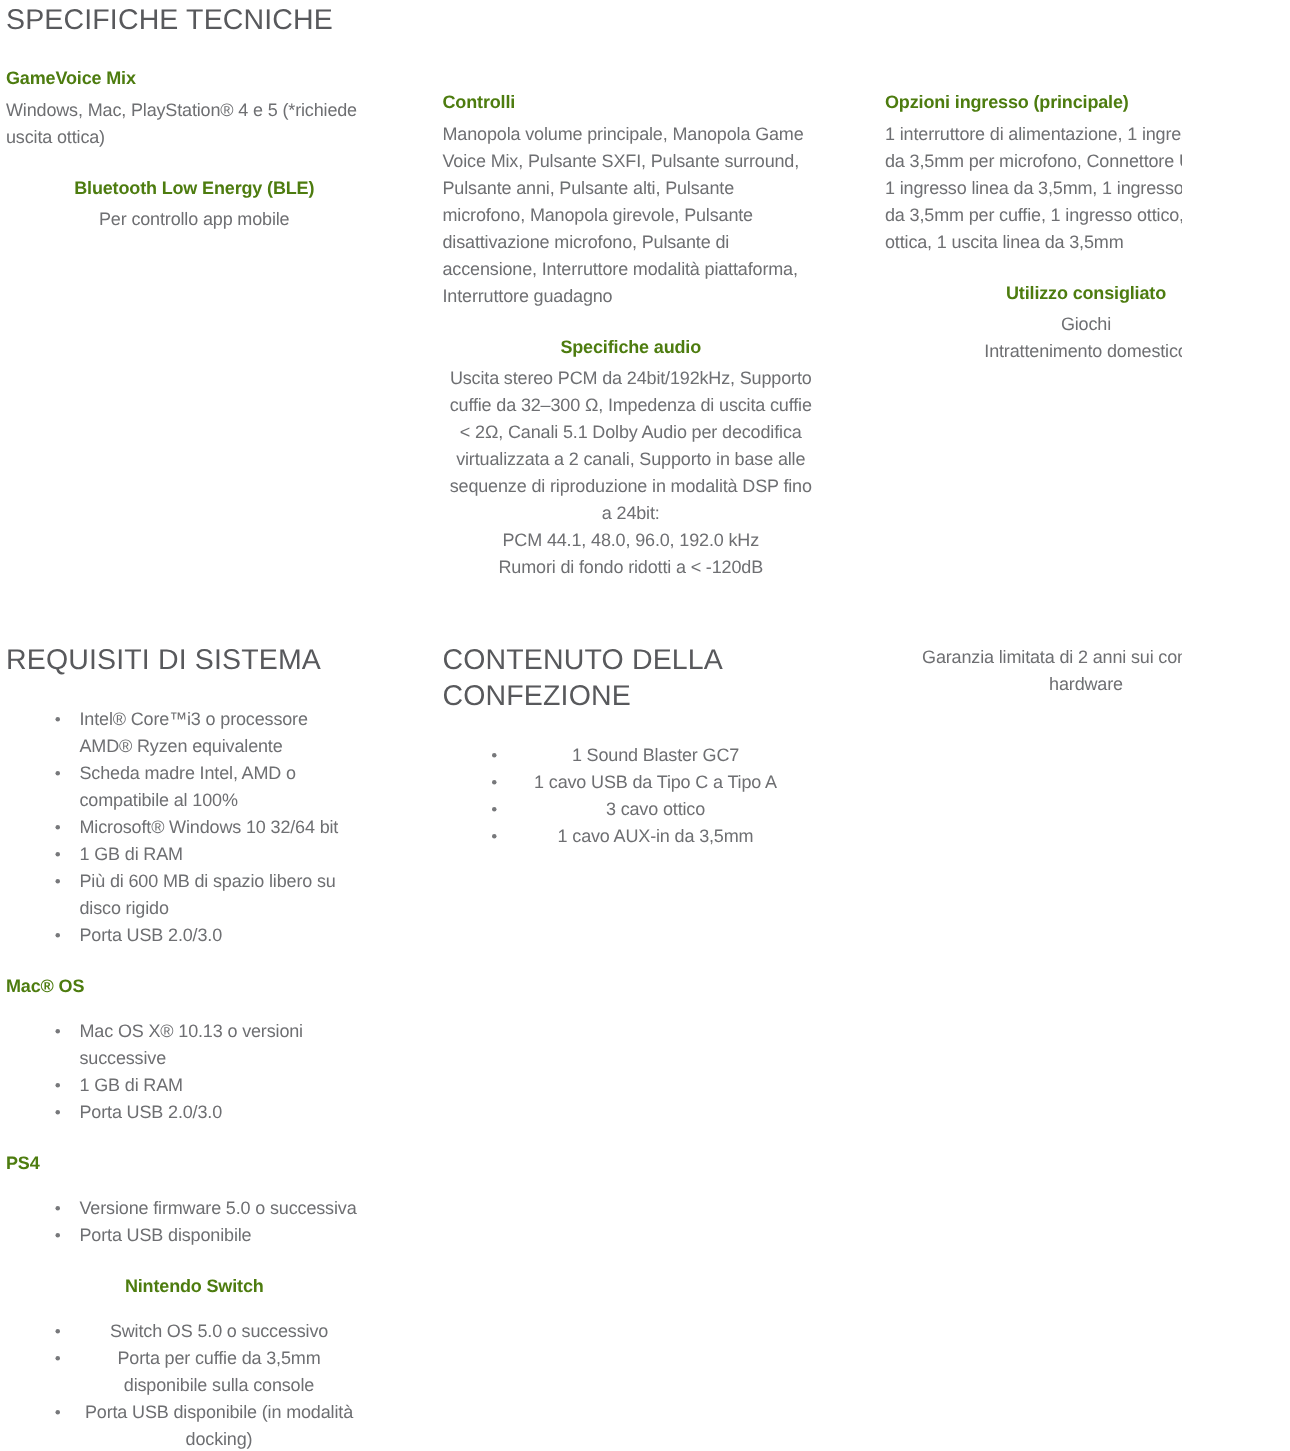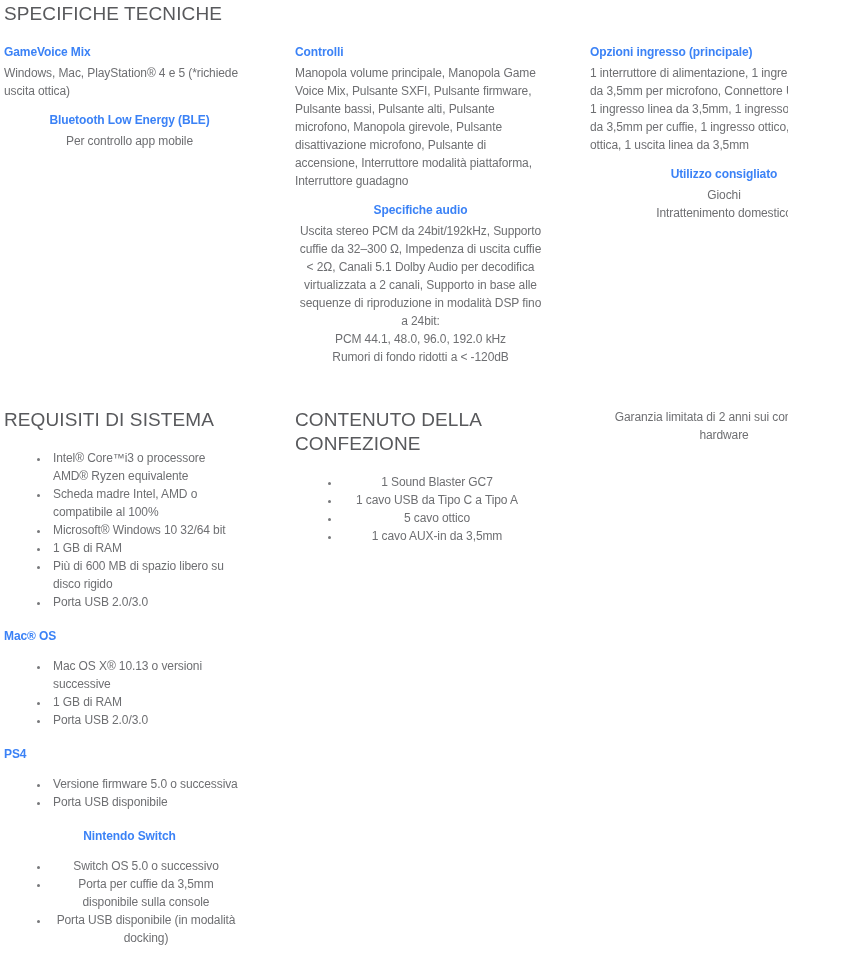"GameVoice Mix" .group-heading { color: #3b82f6 -> #4d7c0f; margin: 0 0 3px 0 -> 16px 0 3px 0 }
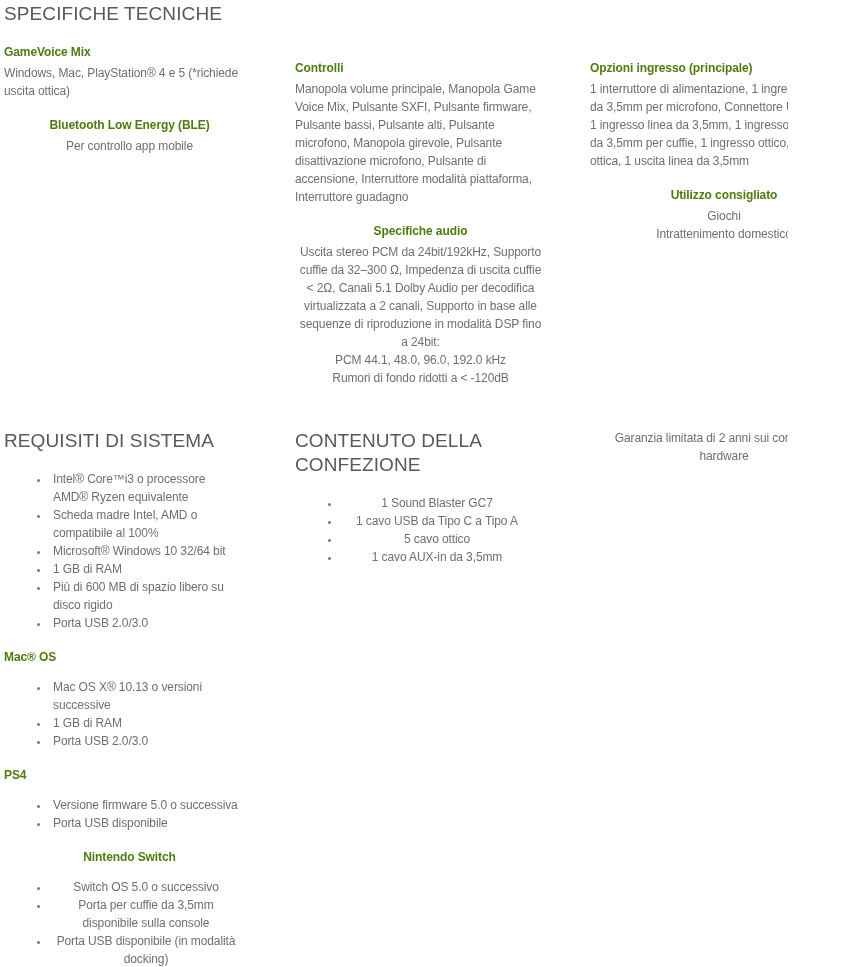"Manopola volume principale, Manopola" p.group-paragraph { text: firmware, Pulsante bassi -> surround, Pulsante anni }
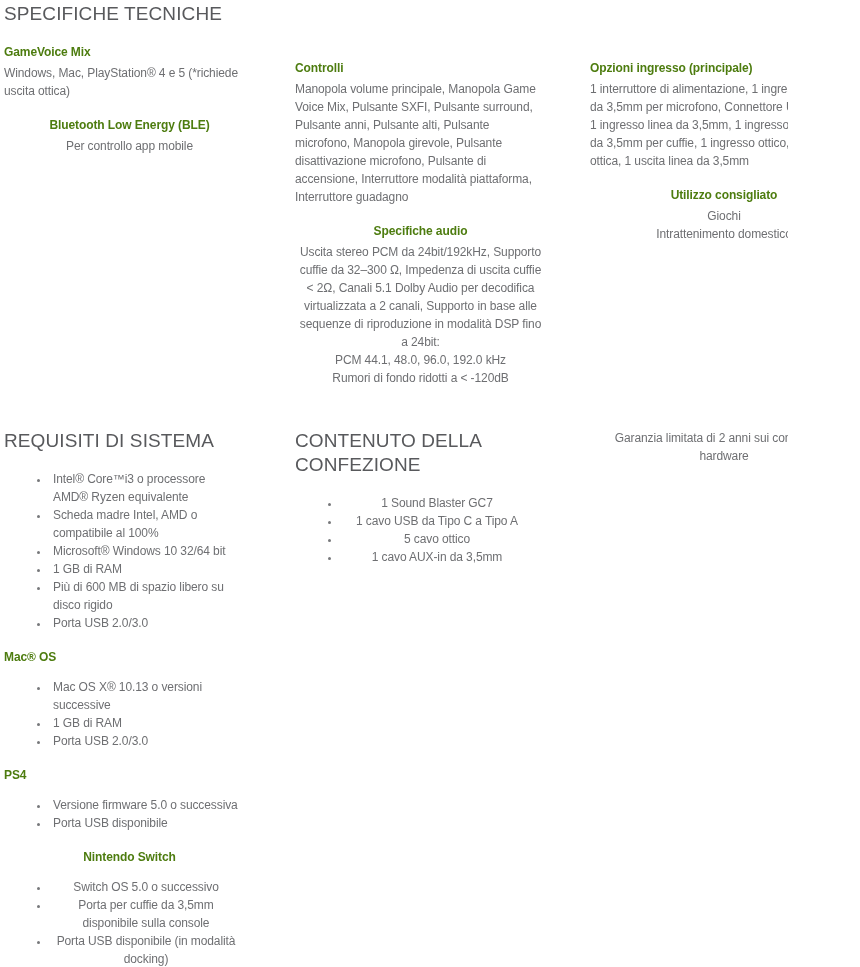"5 cavo ottico" li { text: 5 -> 3 }
